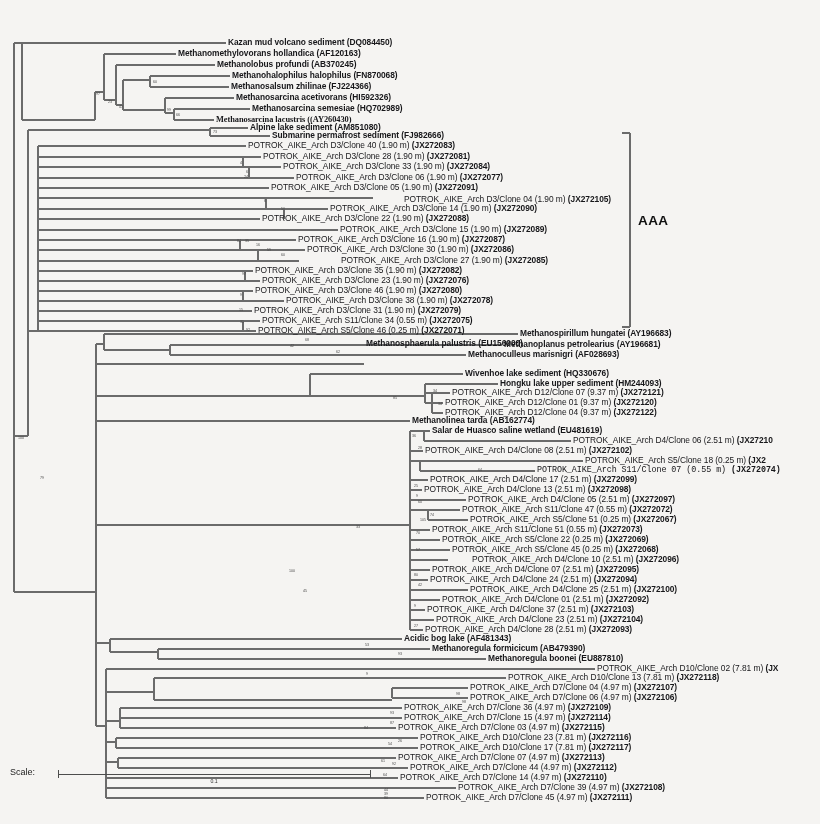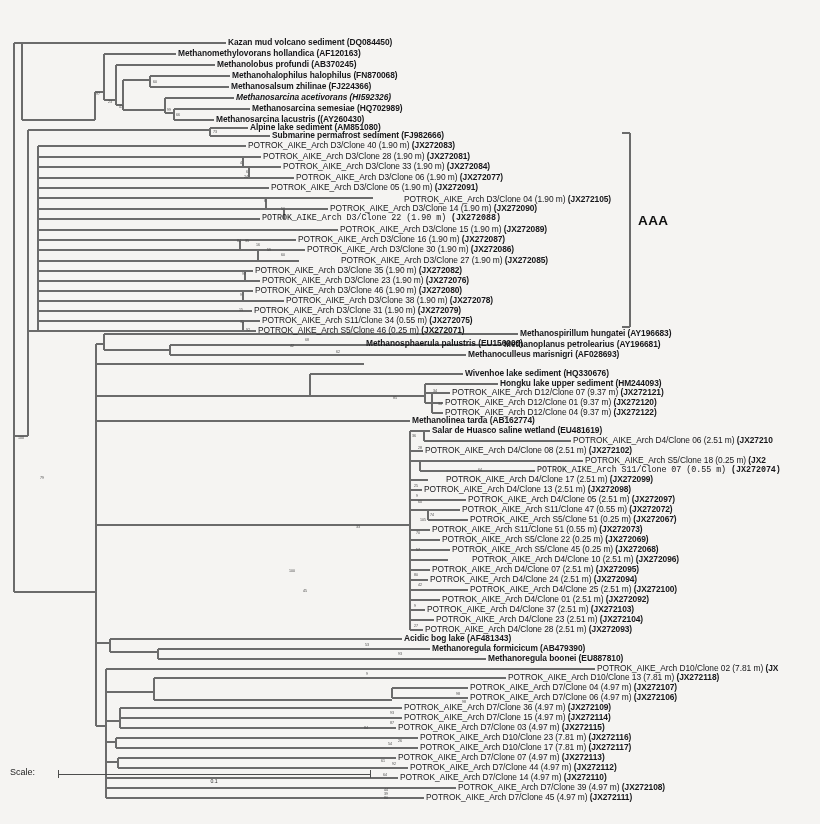"Methanosarcina acetivorans (HI592326)" div.leaf-label { font-style: italic -> none }
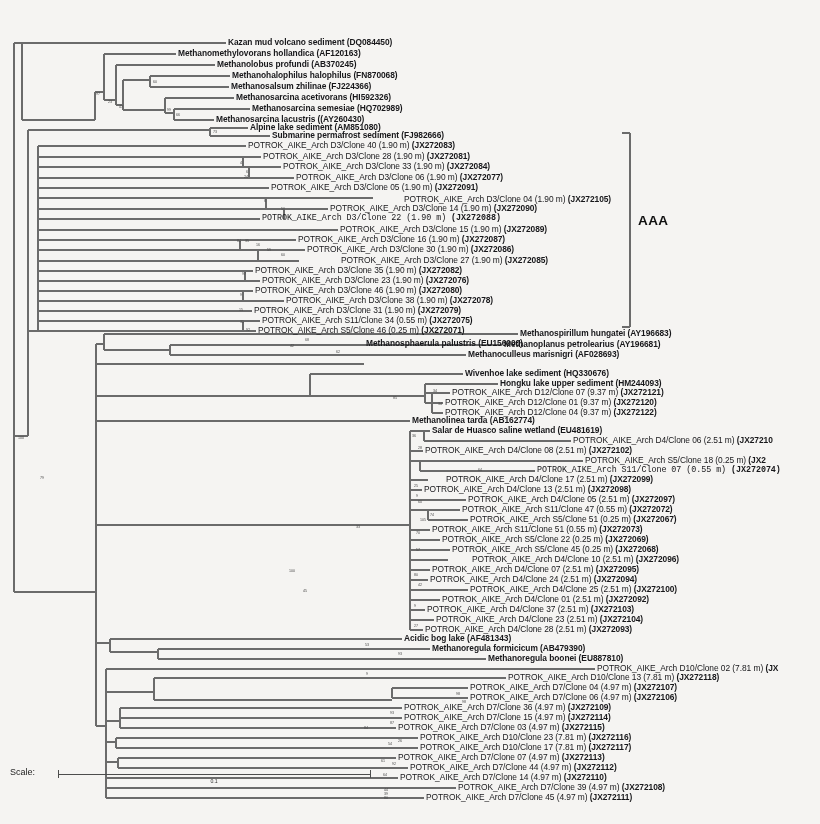"Methanosarcina lacustris ((AY260430)" div.leaf-label { font-family: none -> Liberation Serif, serif }
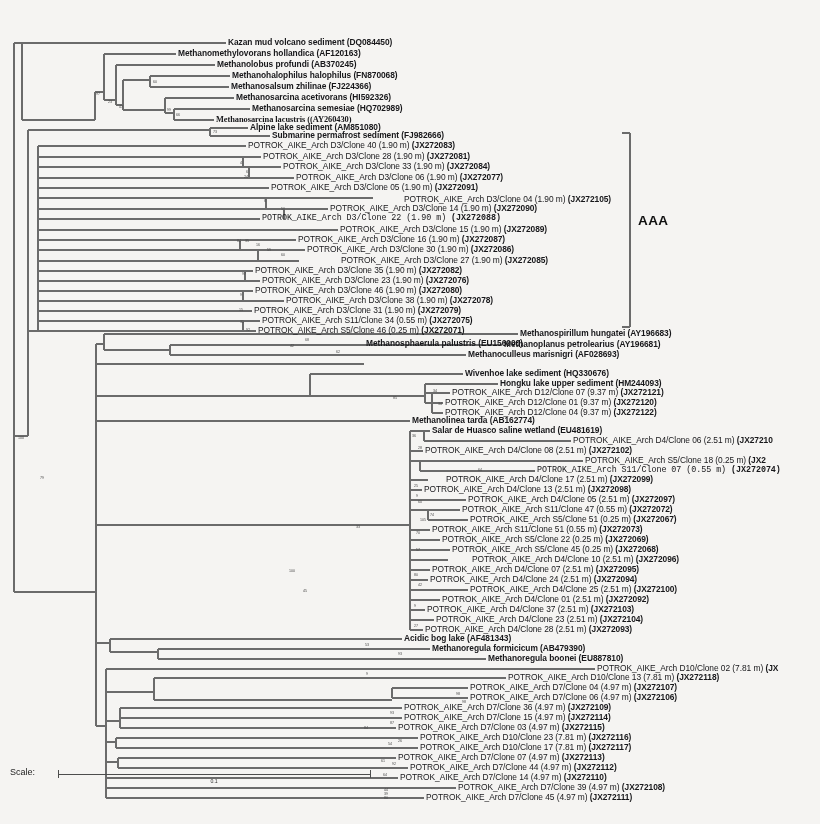"POTROK_AIKE_Arch D3/Clone 22 (1.90 m)" div.leaf-label { font-family: Liberation Mono, monospace -> none }
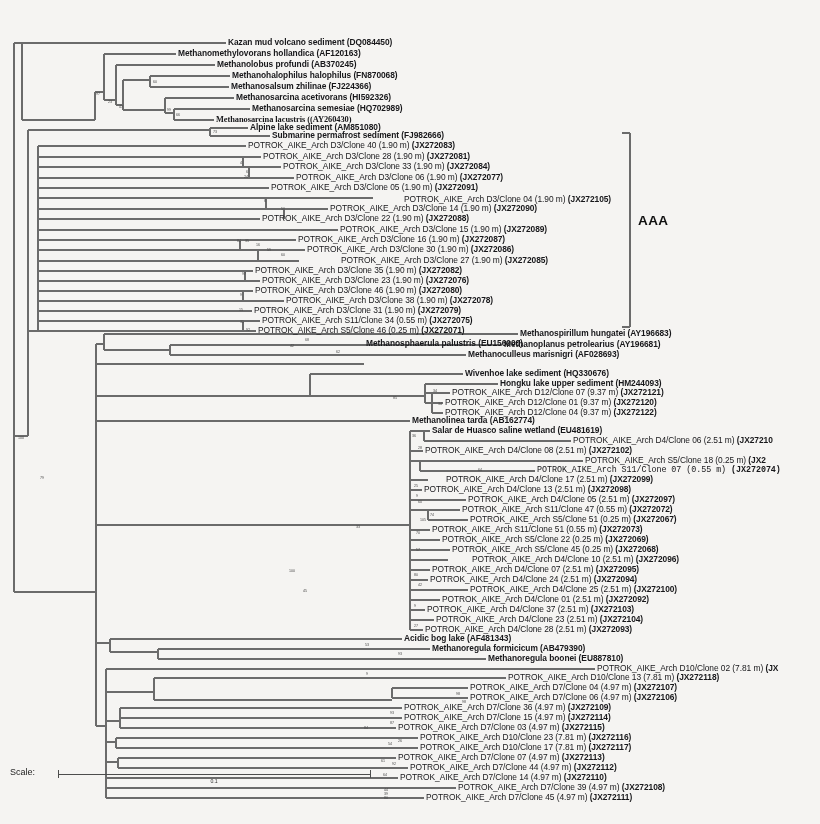"POTROK_AIKE_Arch D4/Clone 17 (2.51 m)" div.leaf-label { margin-left: 16px -> none }
